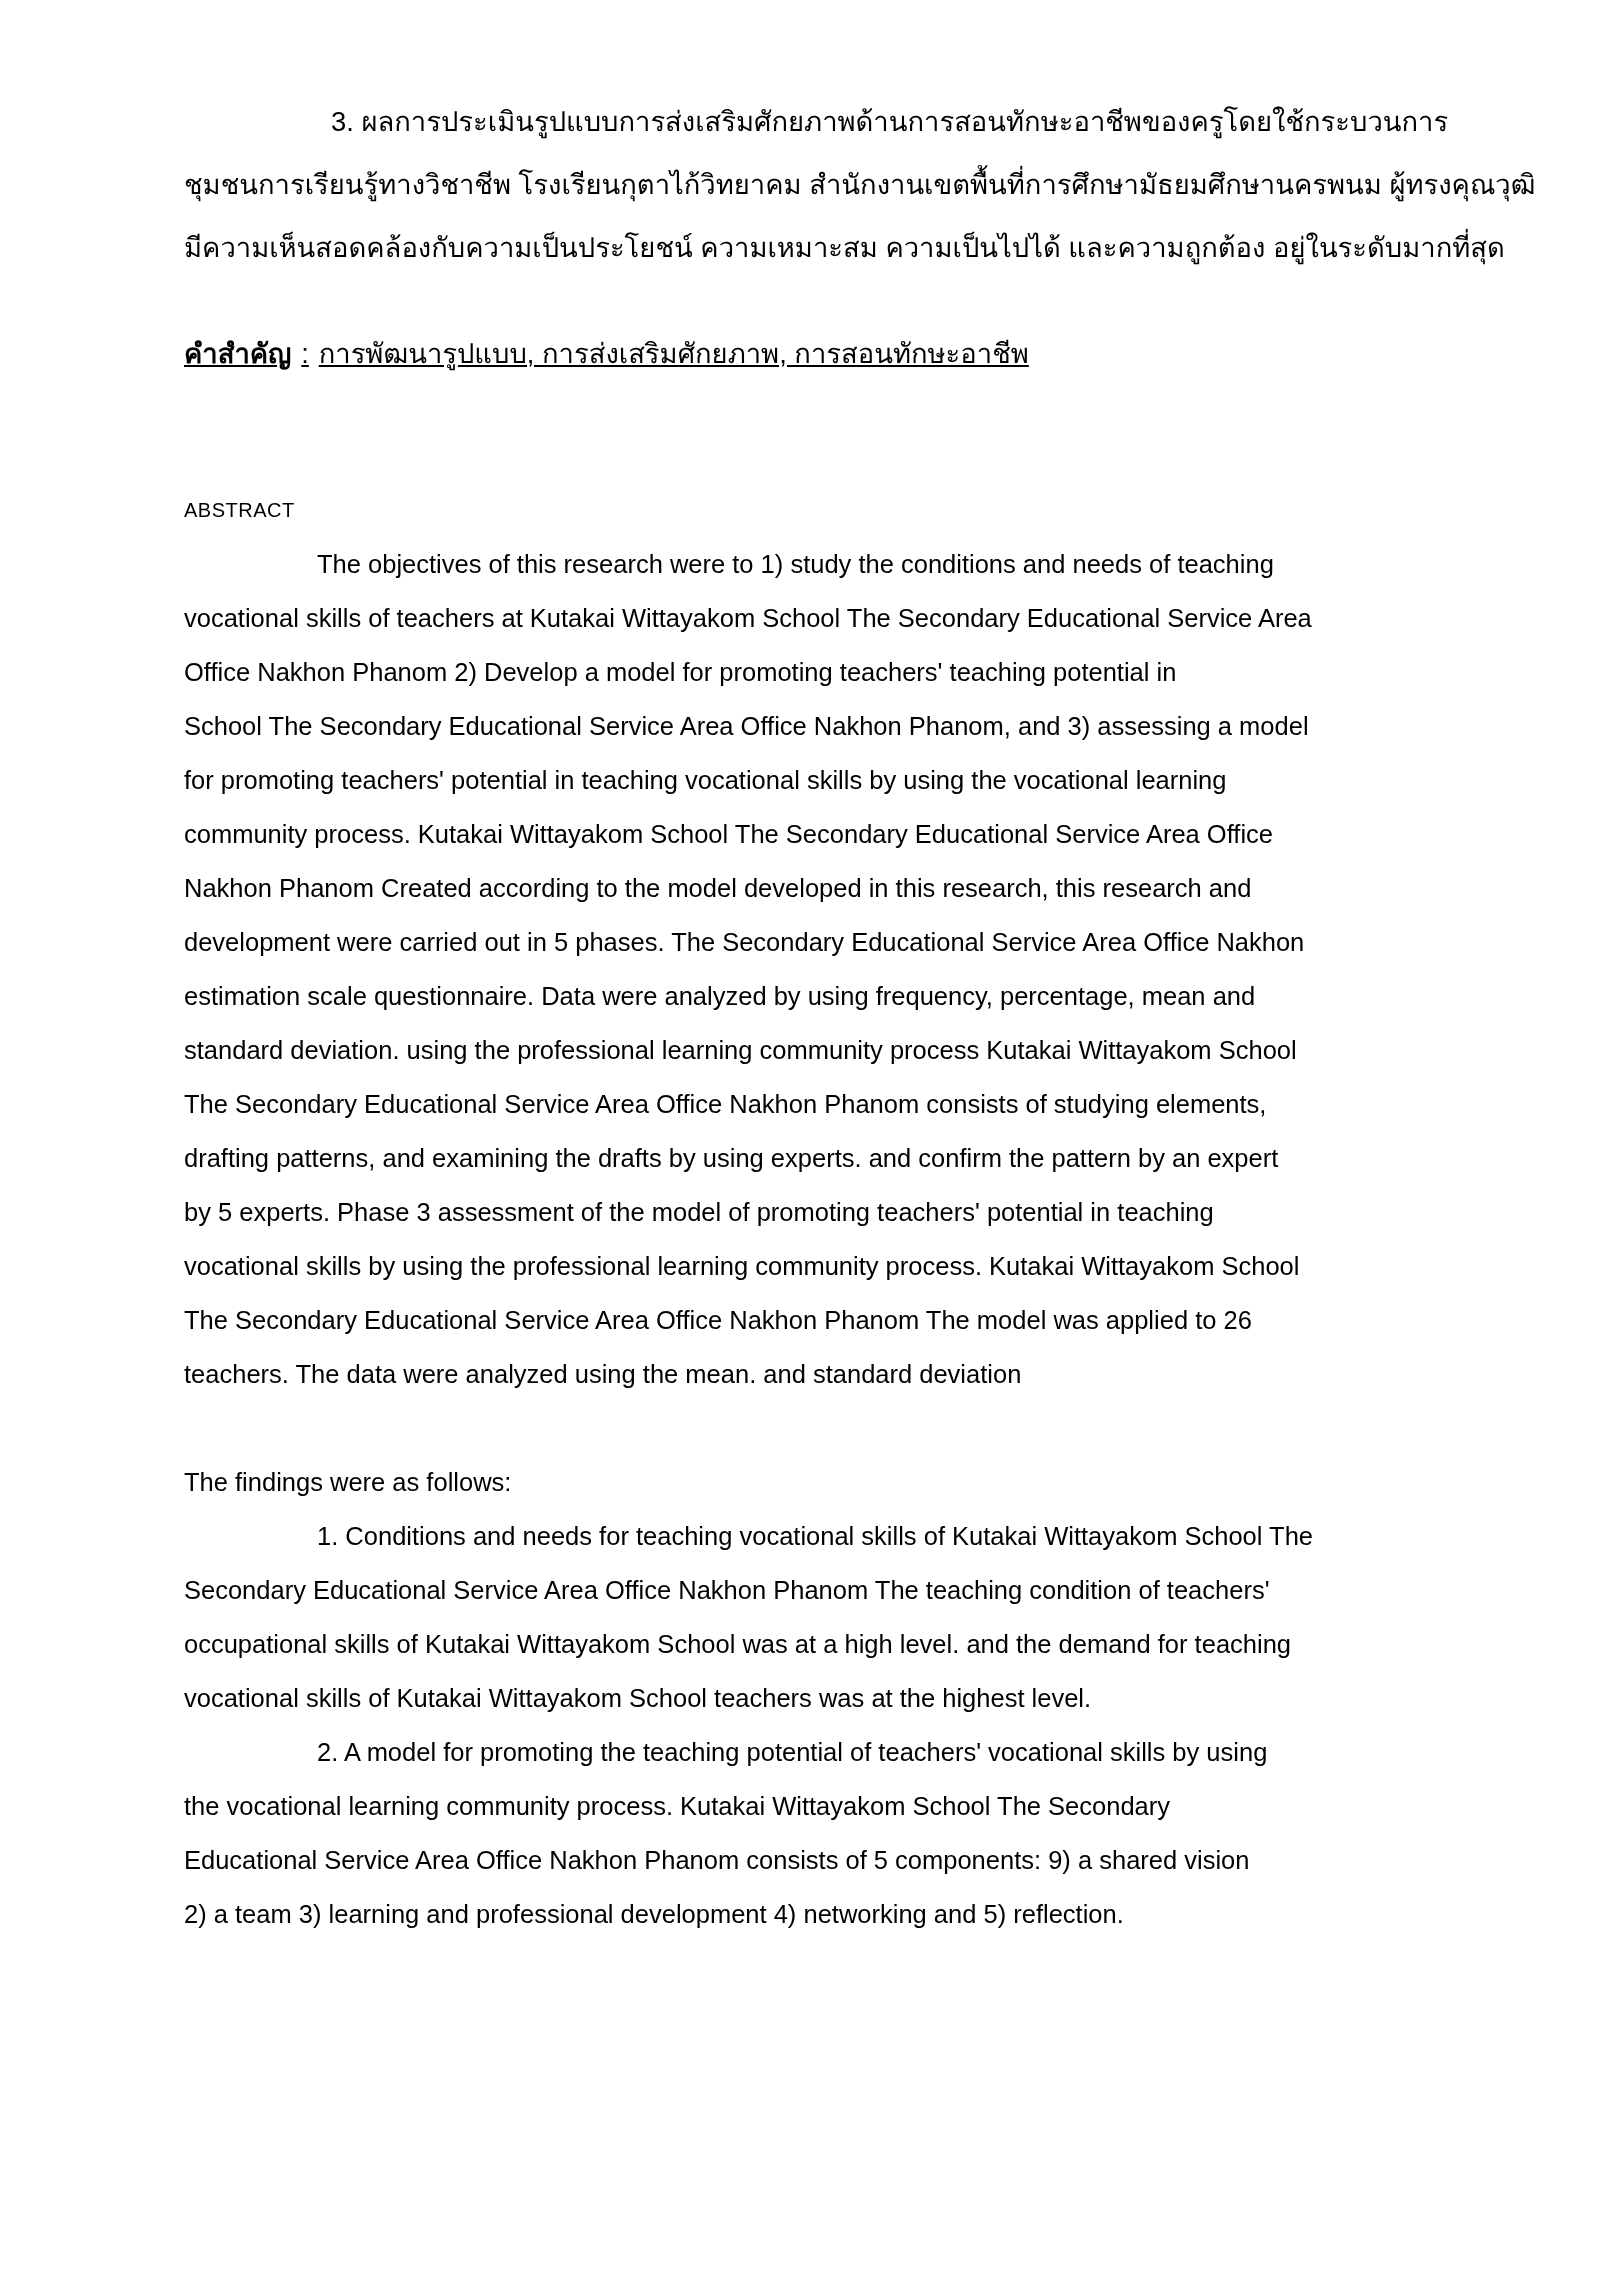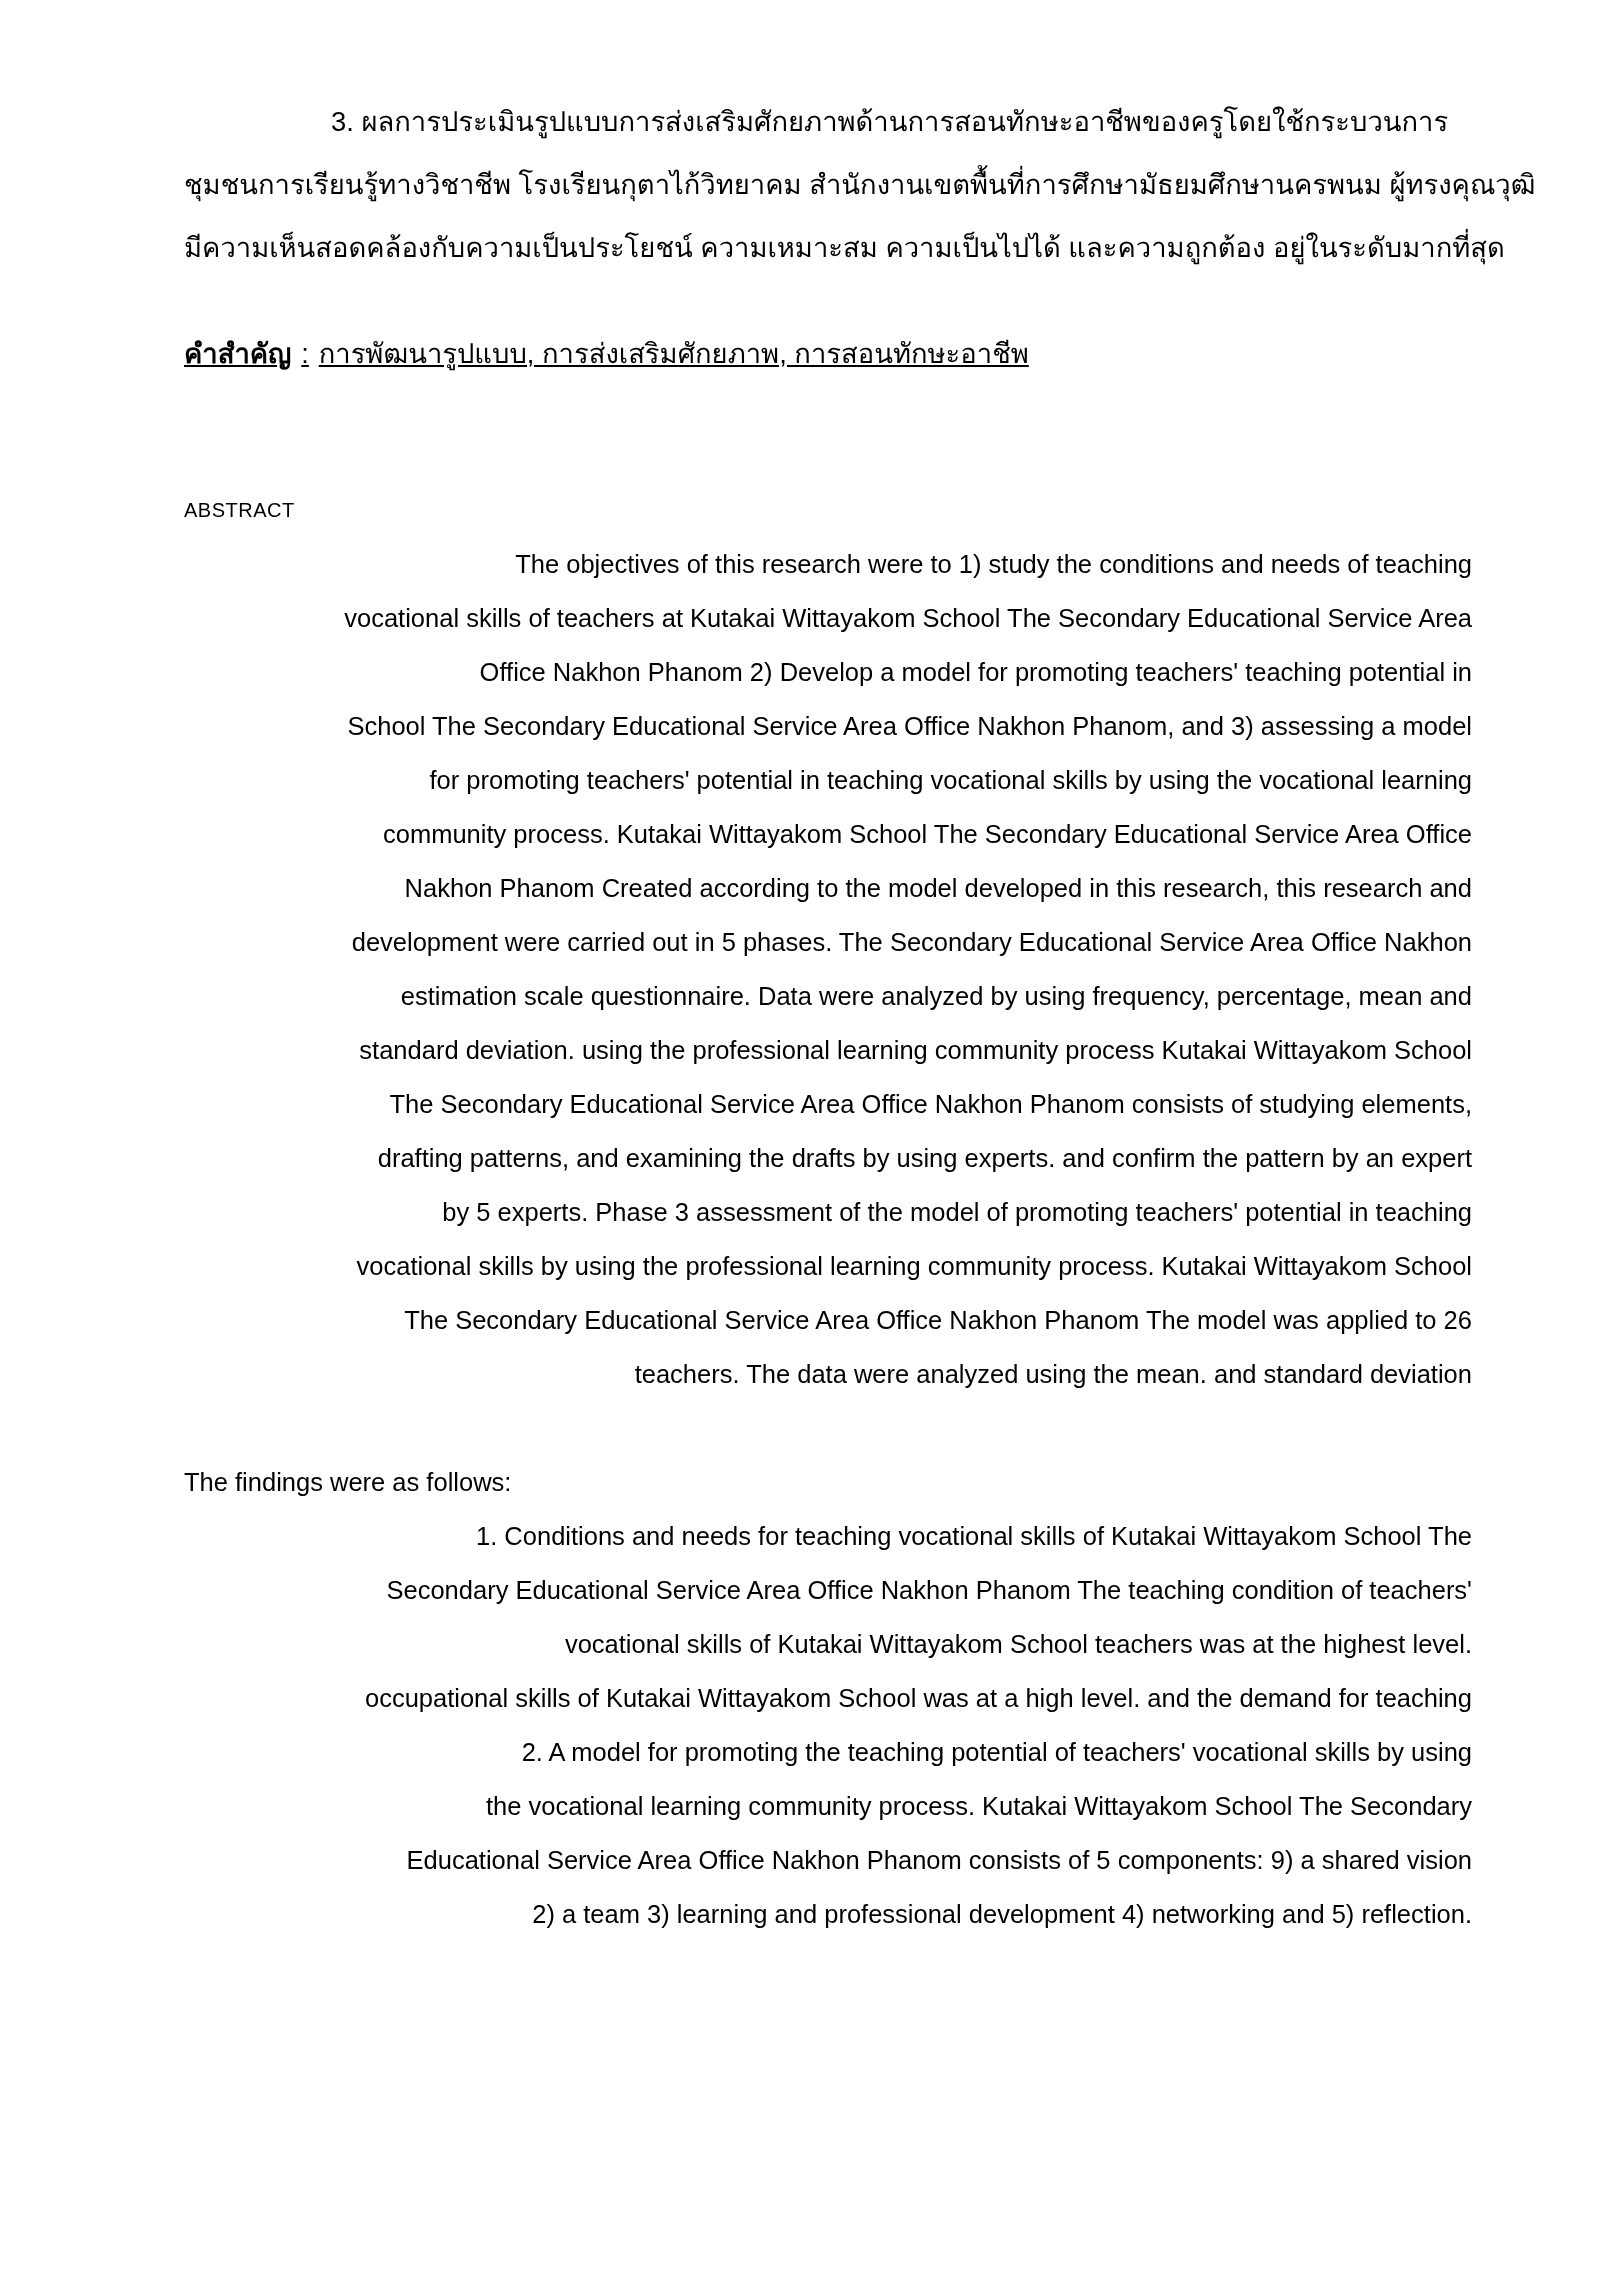"The objectives of this research" .para .line { text-align: right -> none }
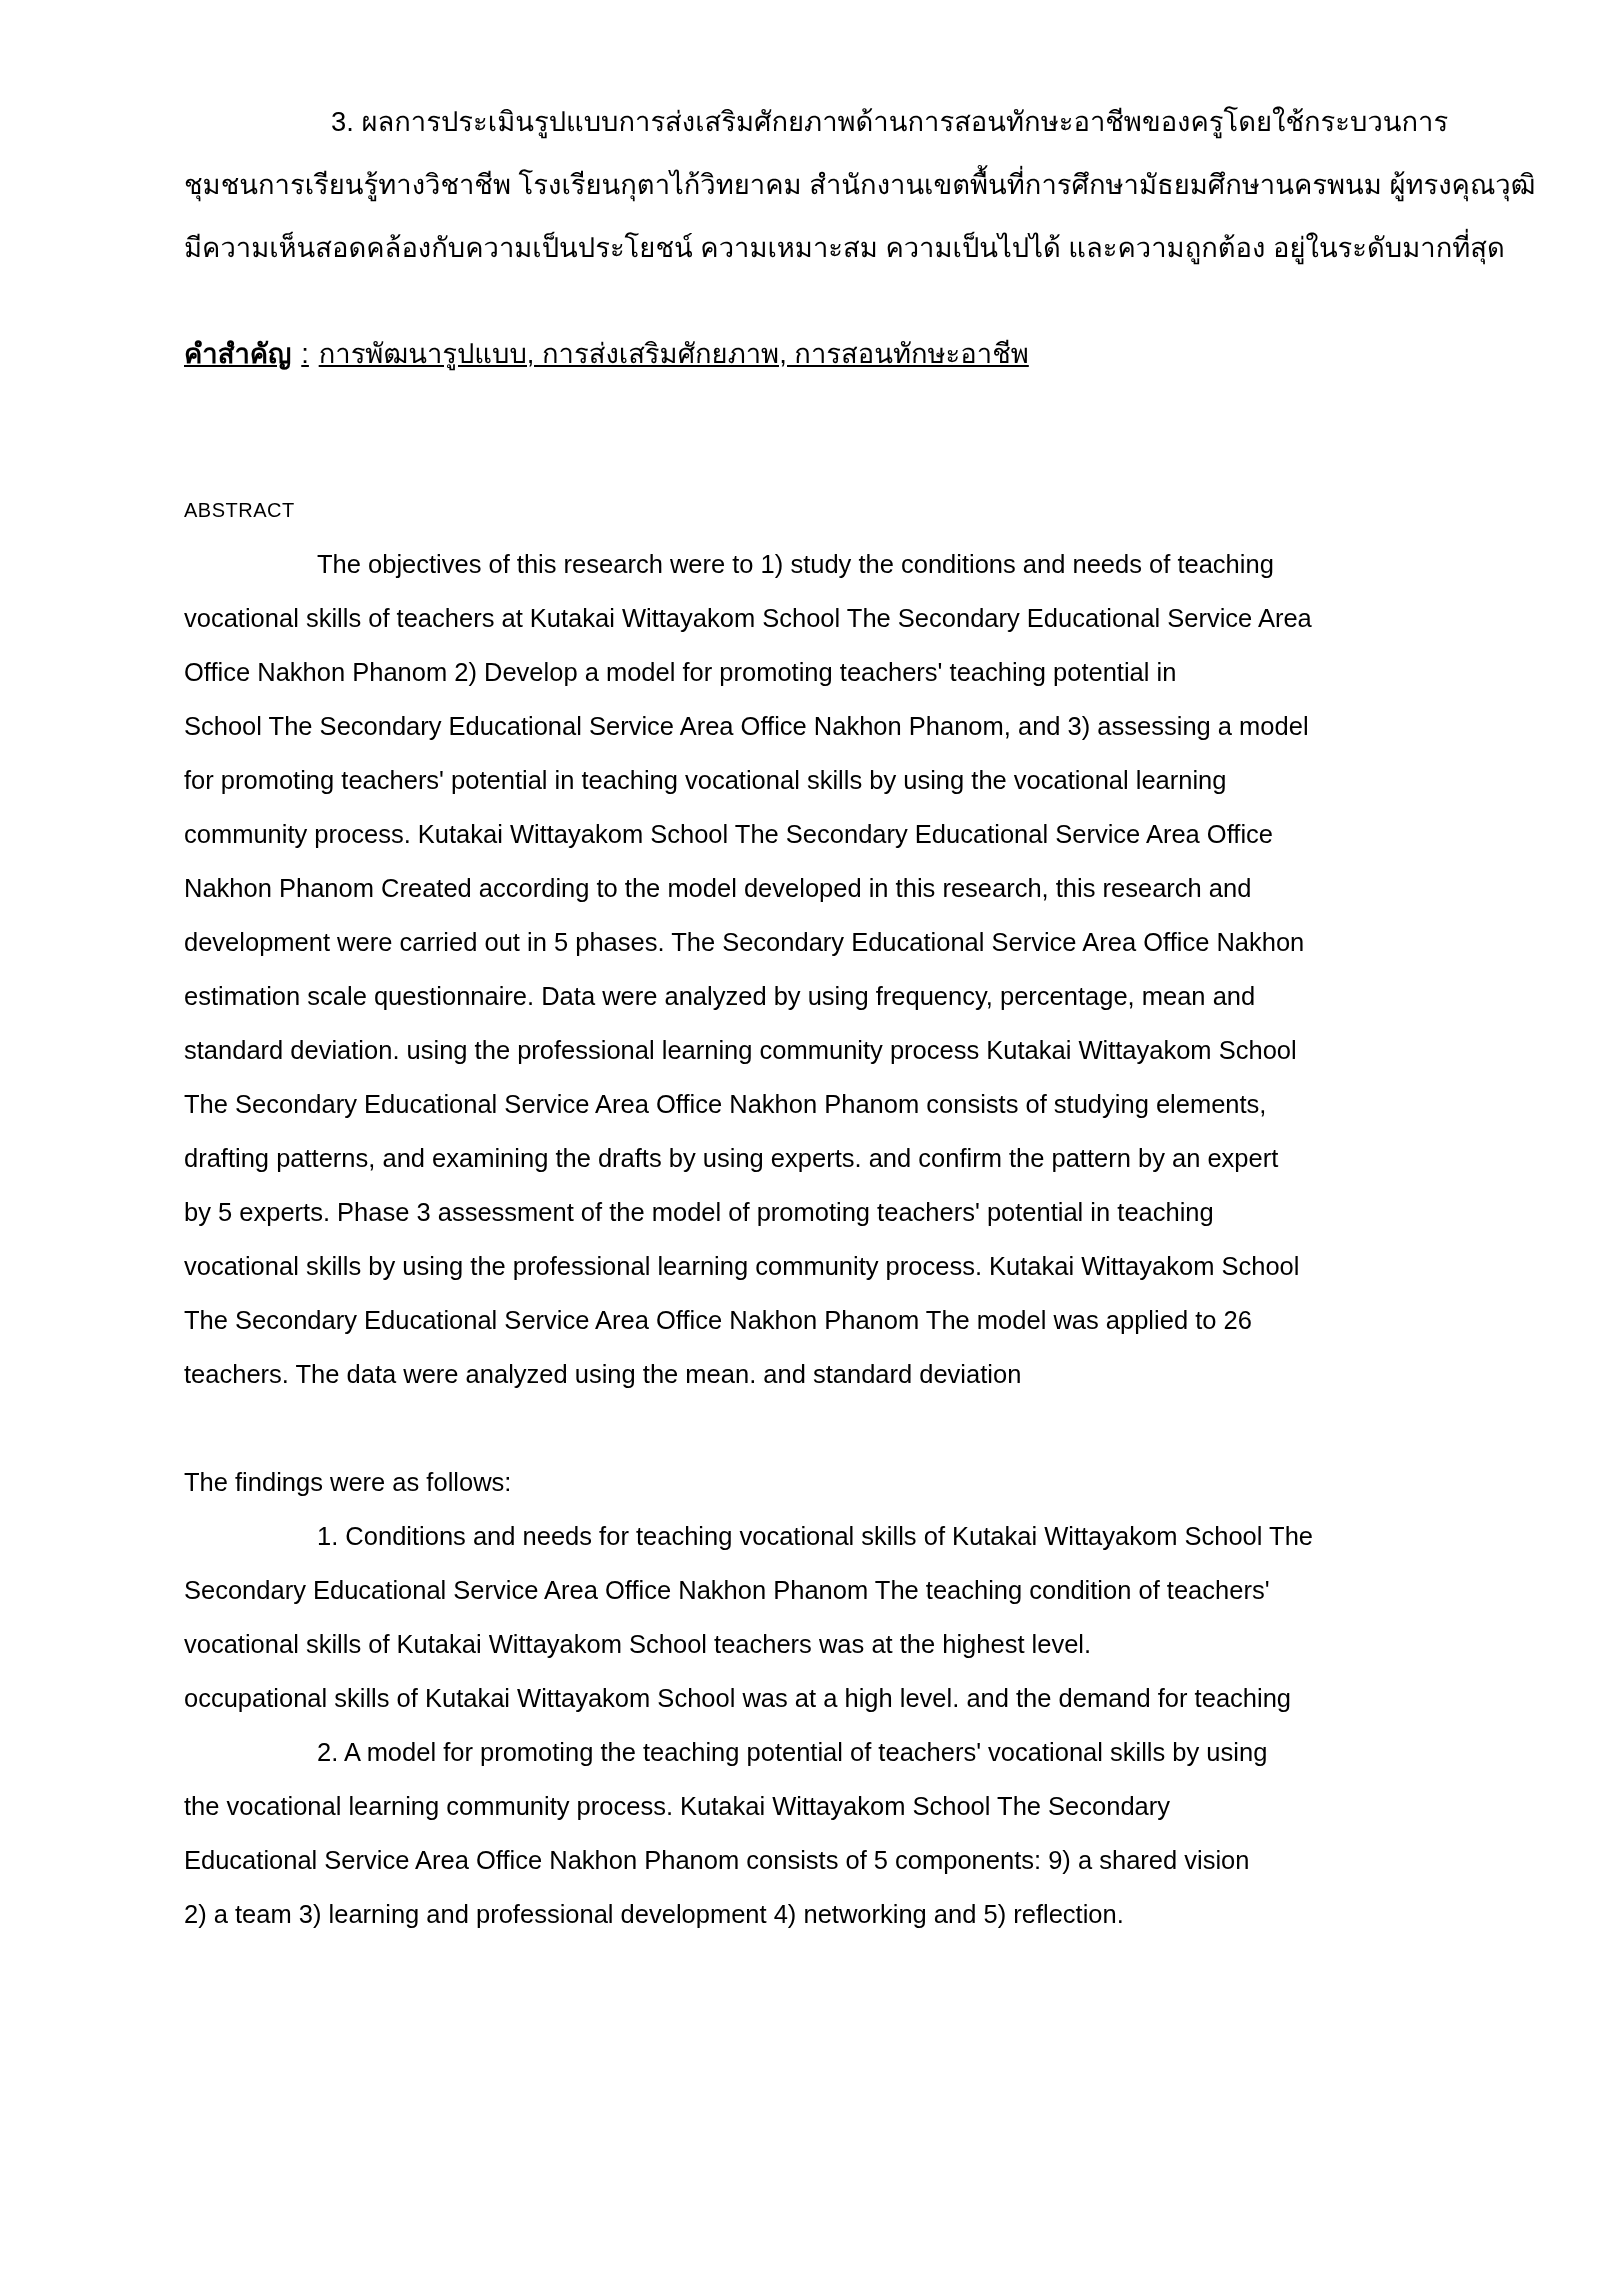"vocational skills of Kutakai Wittayakom" div.line { order: before "occupational skills of Kutakai" -> after "occupational skills of Kutakai" }
